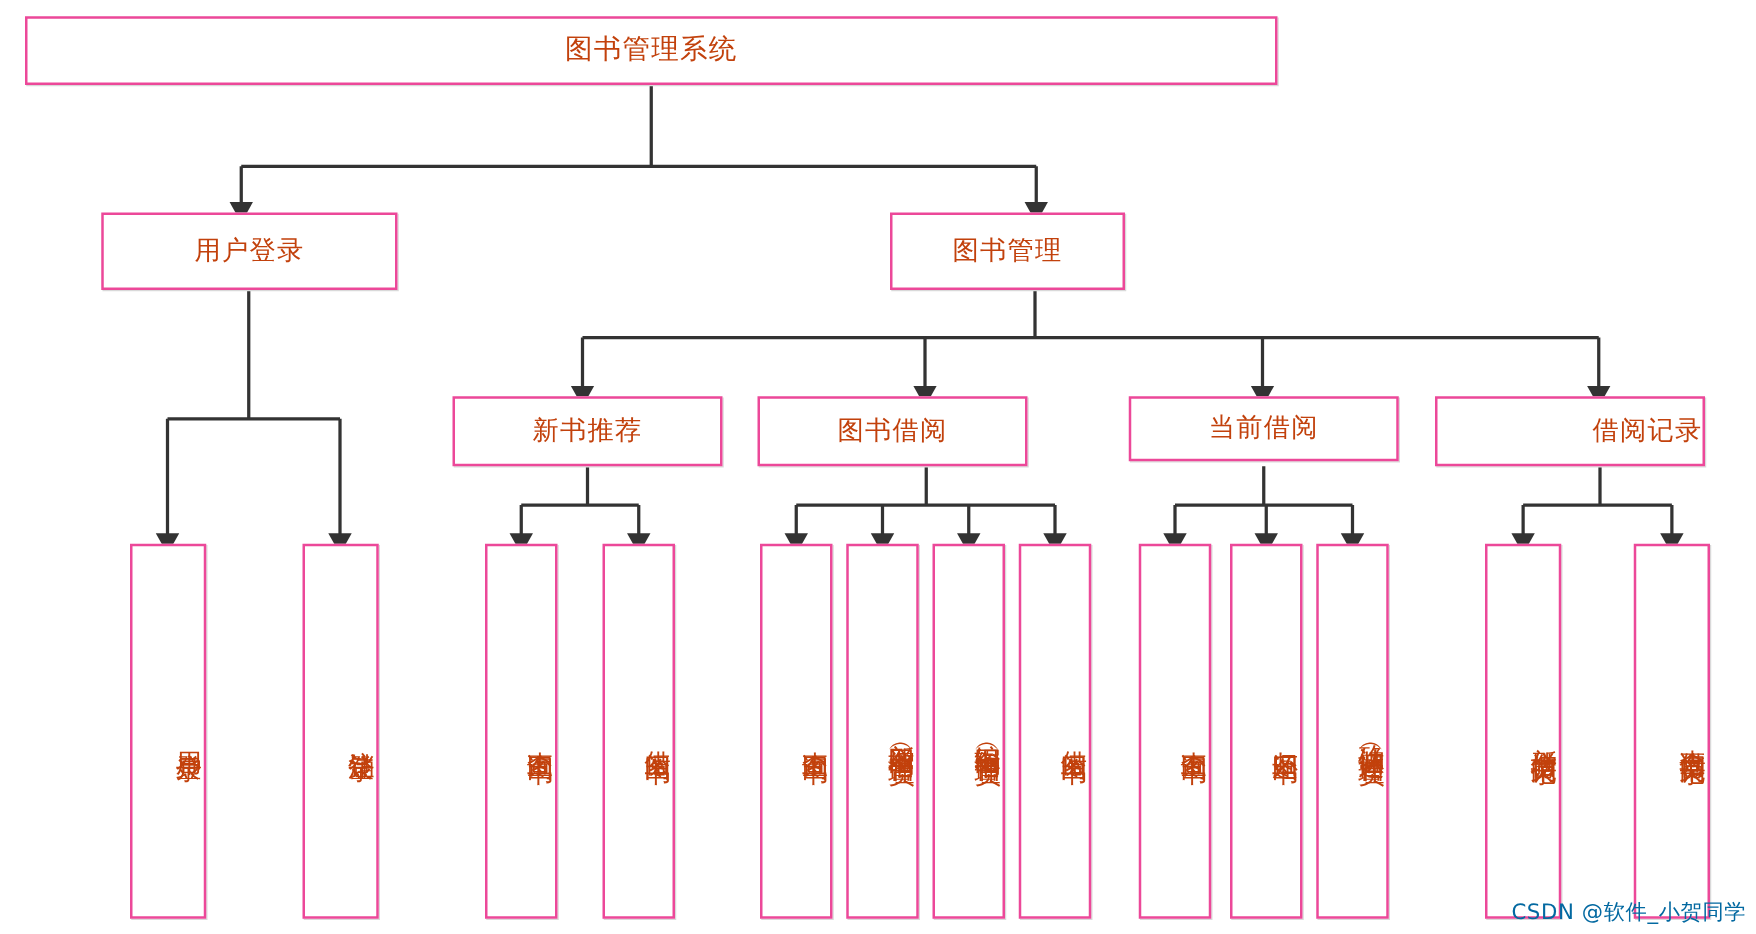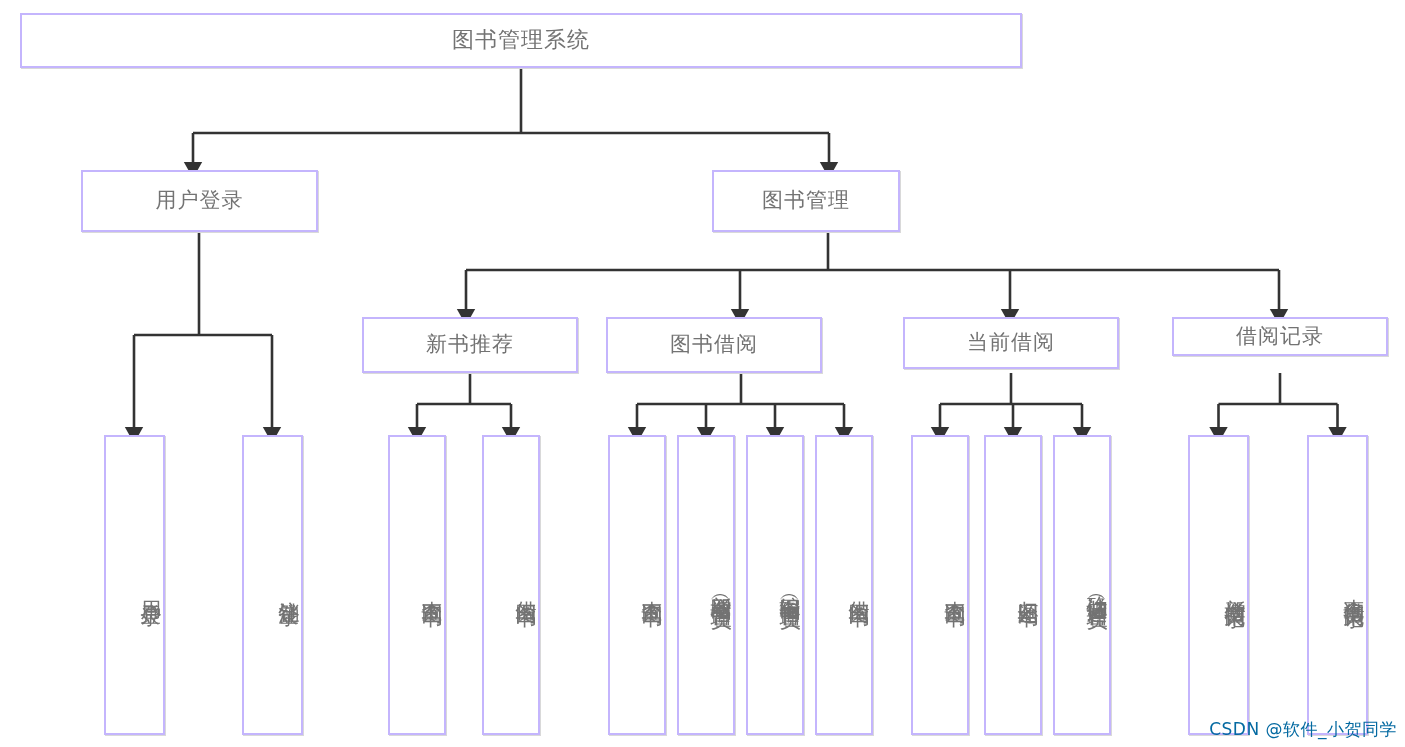"图书管理系统" .node { border: 2px solid #c4b5fd -> 2px solid #ec4899; color: #737373 -> #c2410c }
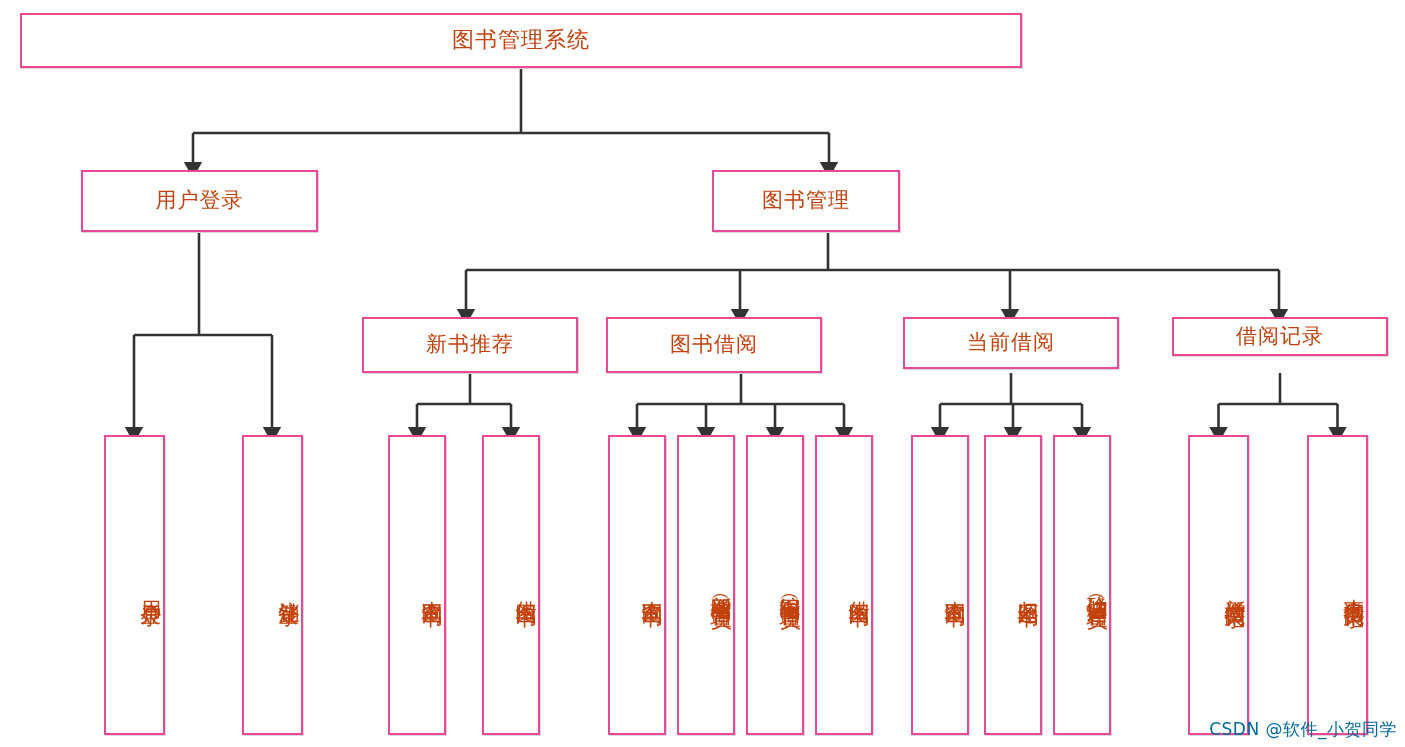"借阅记录" div.node { height: 39px -> 56px; justify-content: none -> flex-end; left: 1172px -> 1148px }
